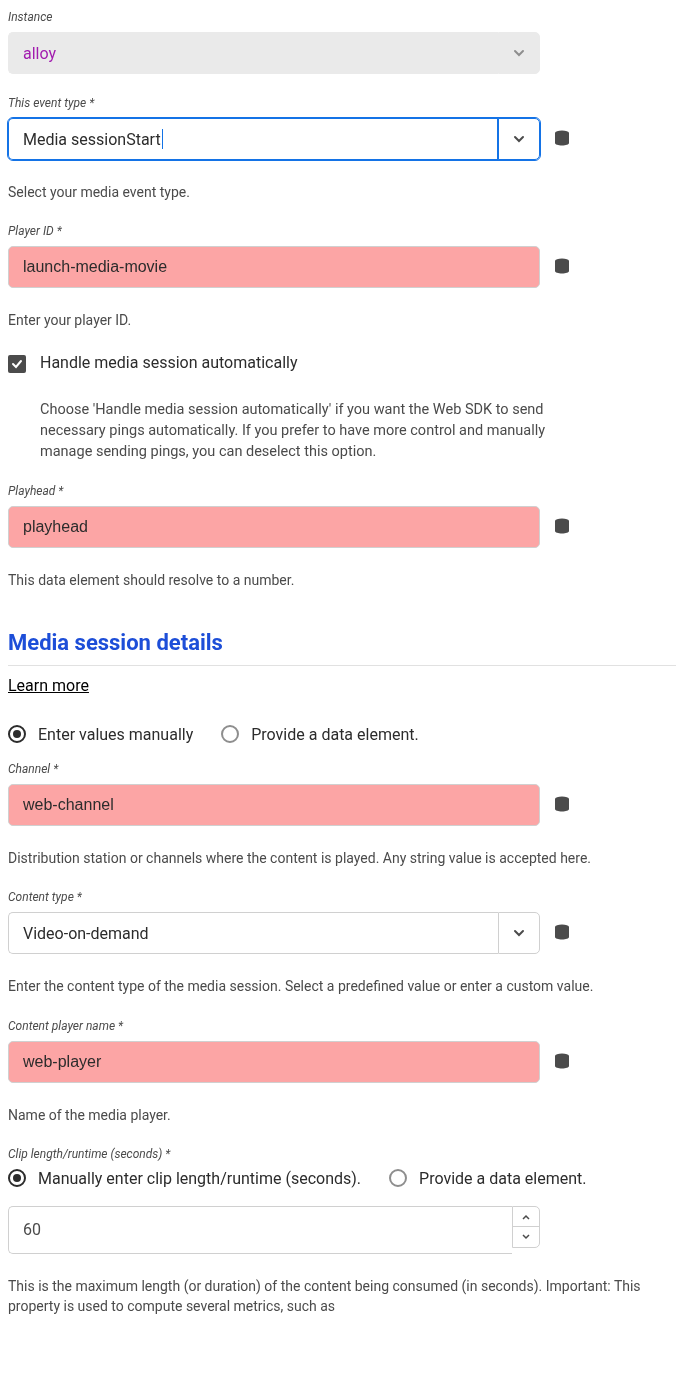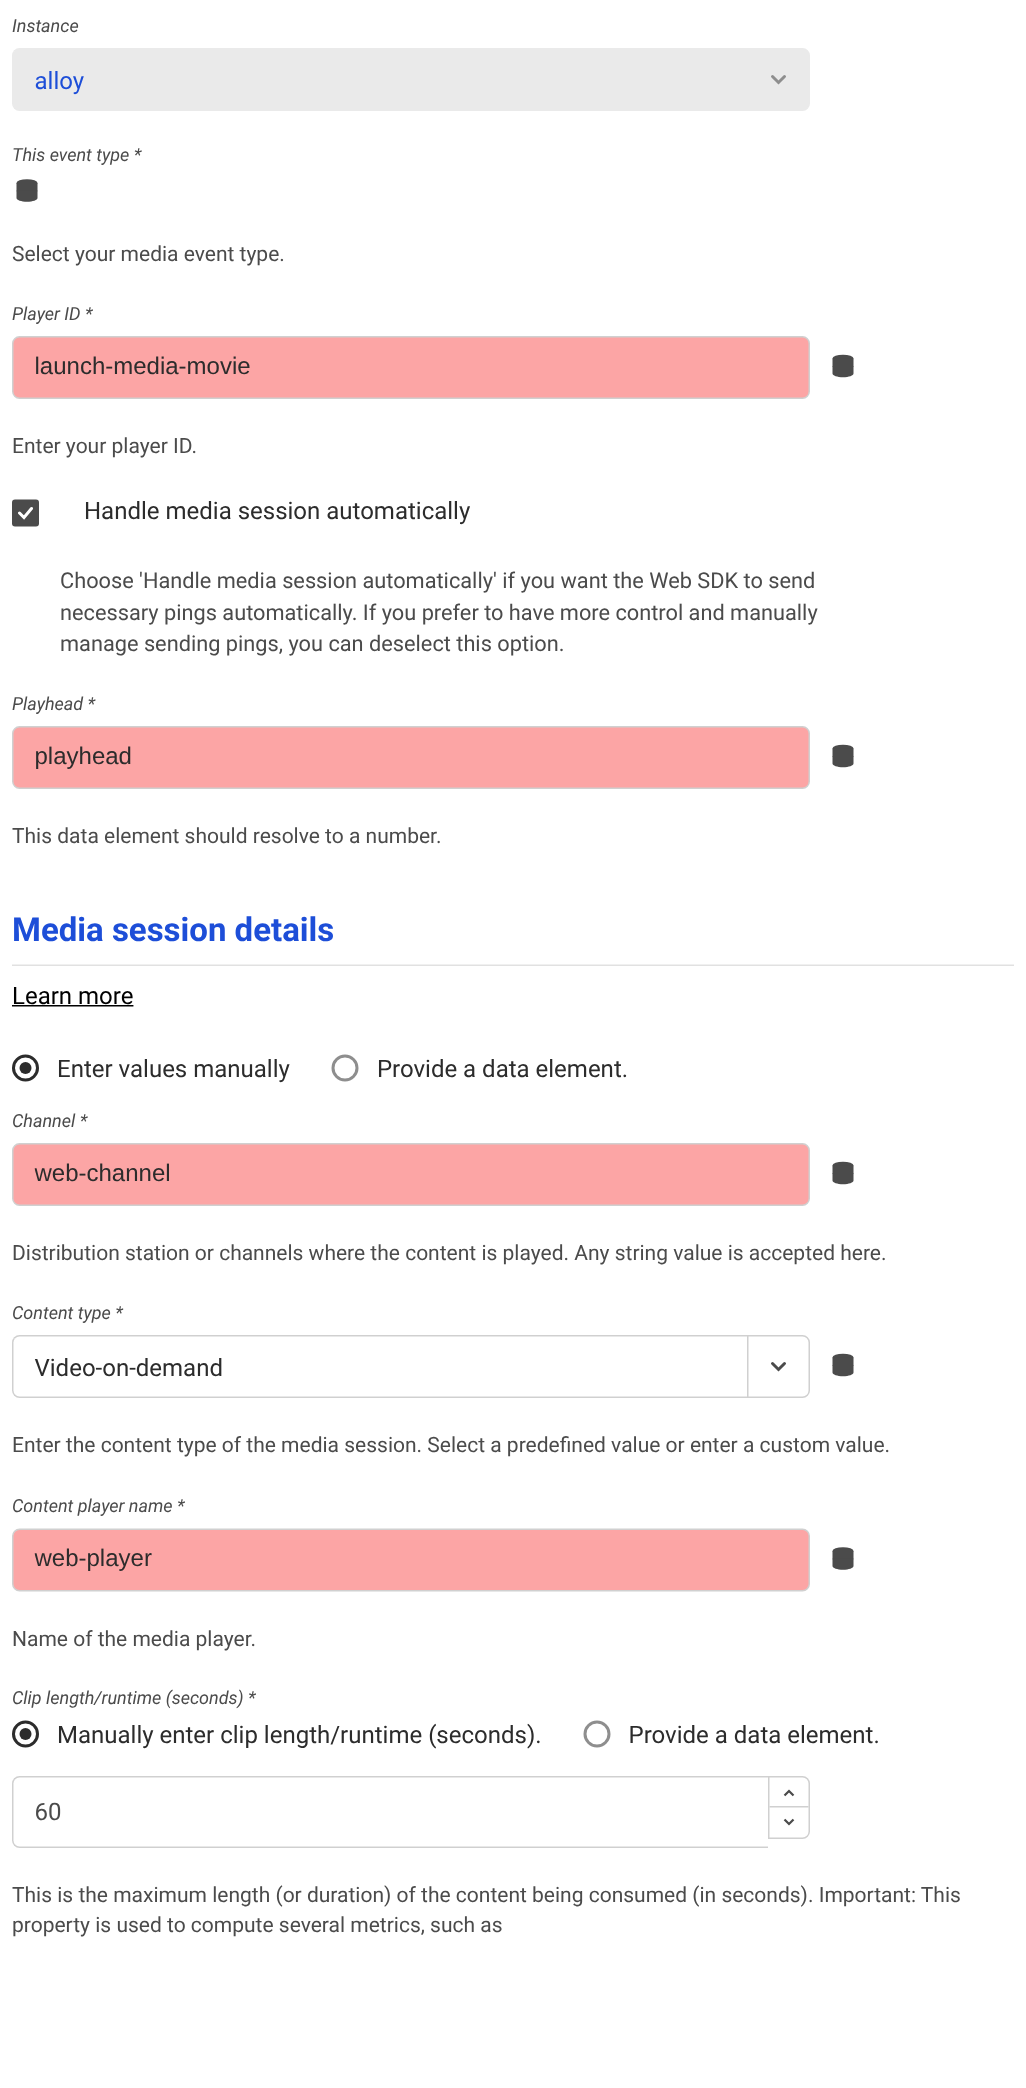"alloy" .combo.disabled .cbody, .combo.disabled .carr { color: #1d4ed8 -> #a21caf }
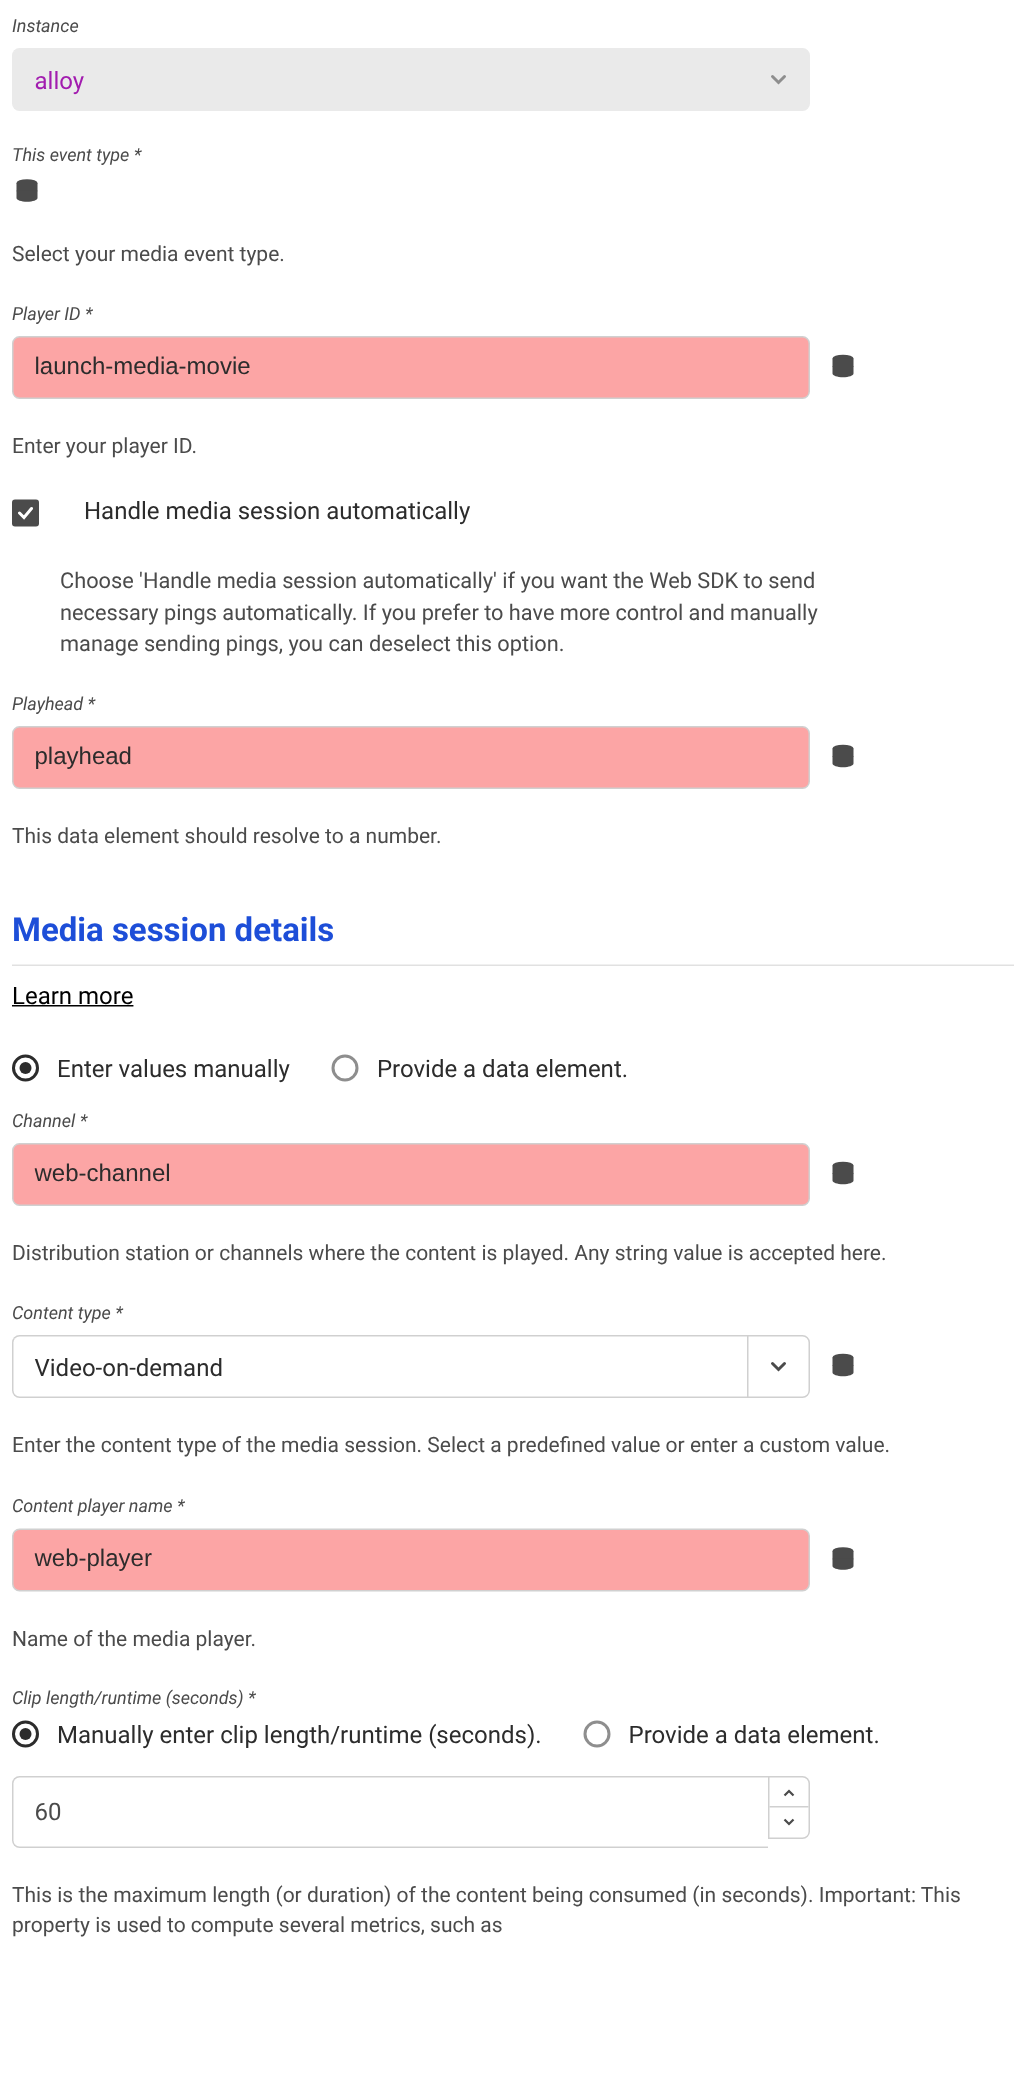"Media sessionStart" div.combo { html: none -> <div> <div> <span>Media sessionStart</span> <span></span> </div> <div> <svg> <path></path> </svg> </div> </div> }
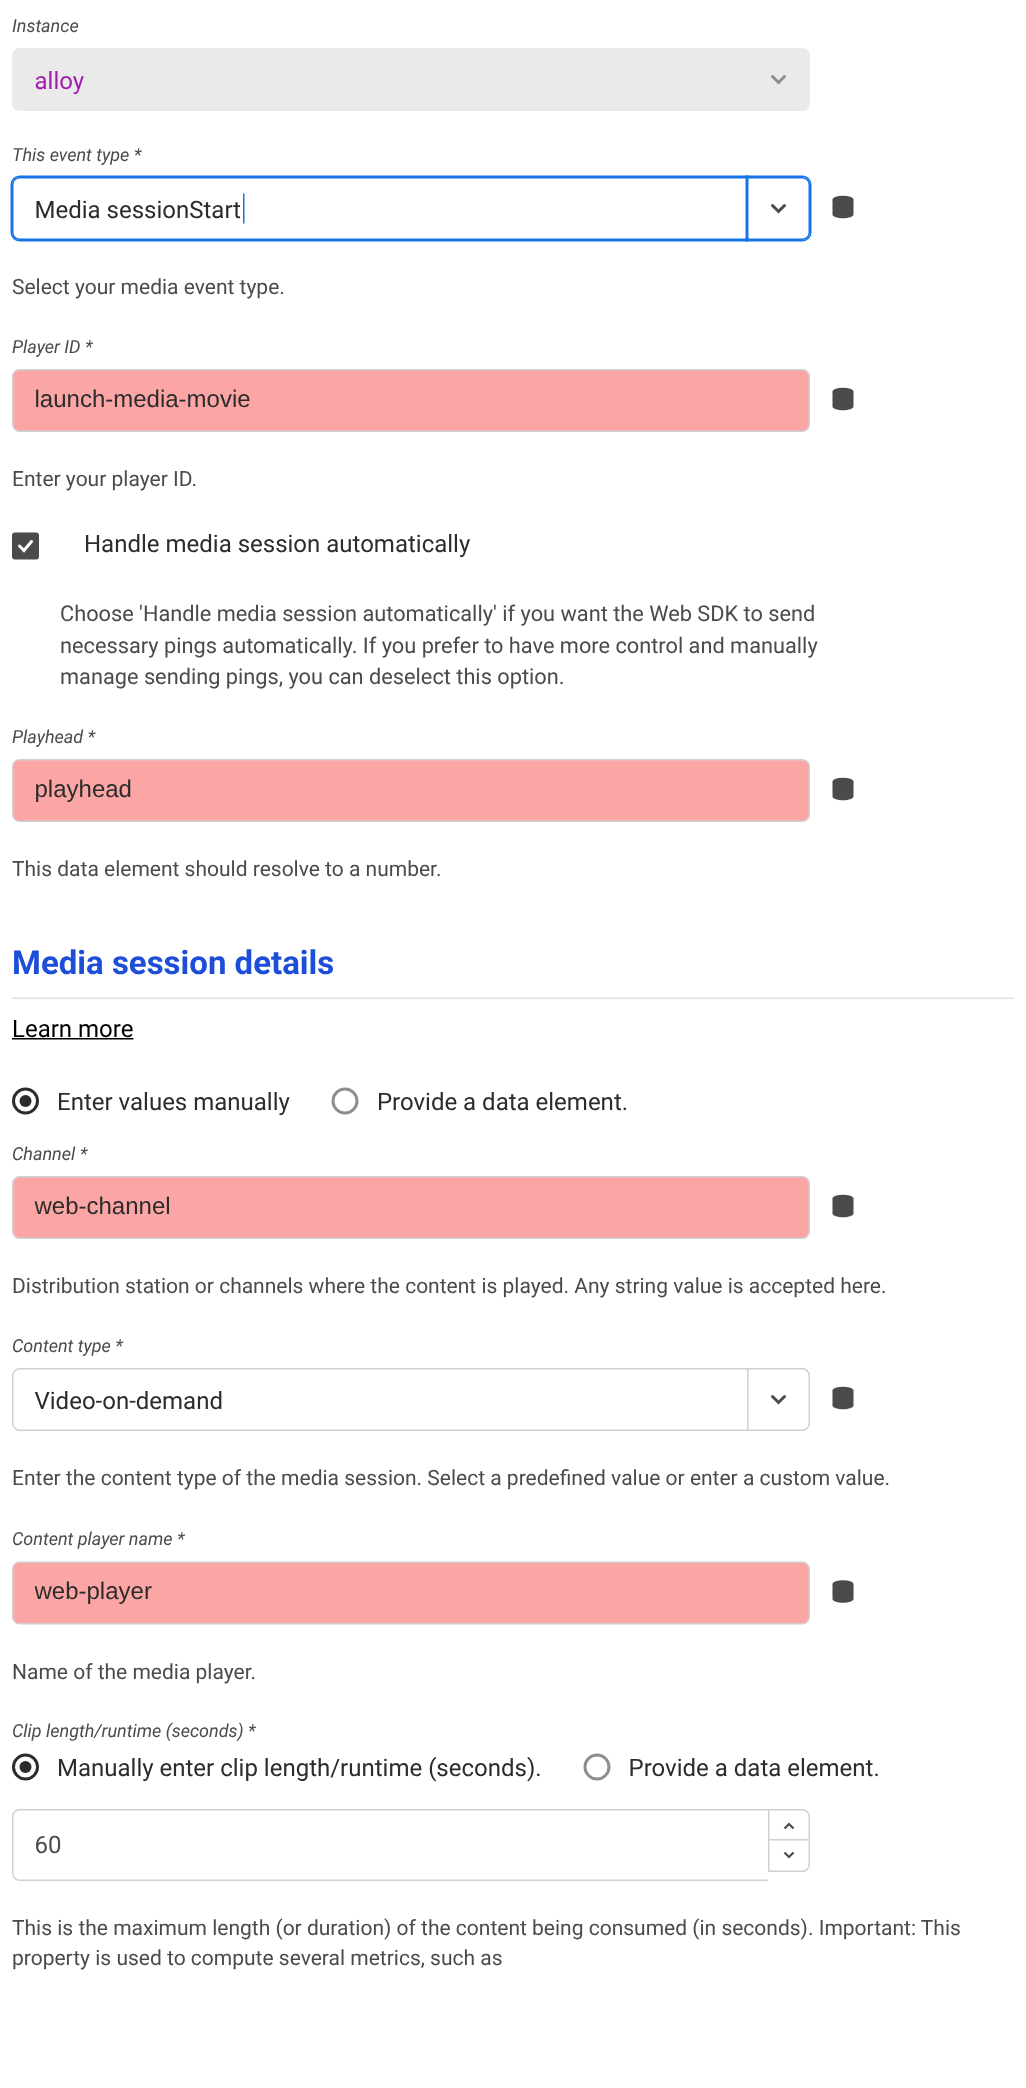"Handle media session automatically" .checkbox-row { gap: 30px -> 14px }
